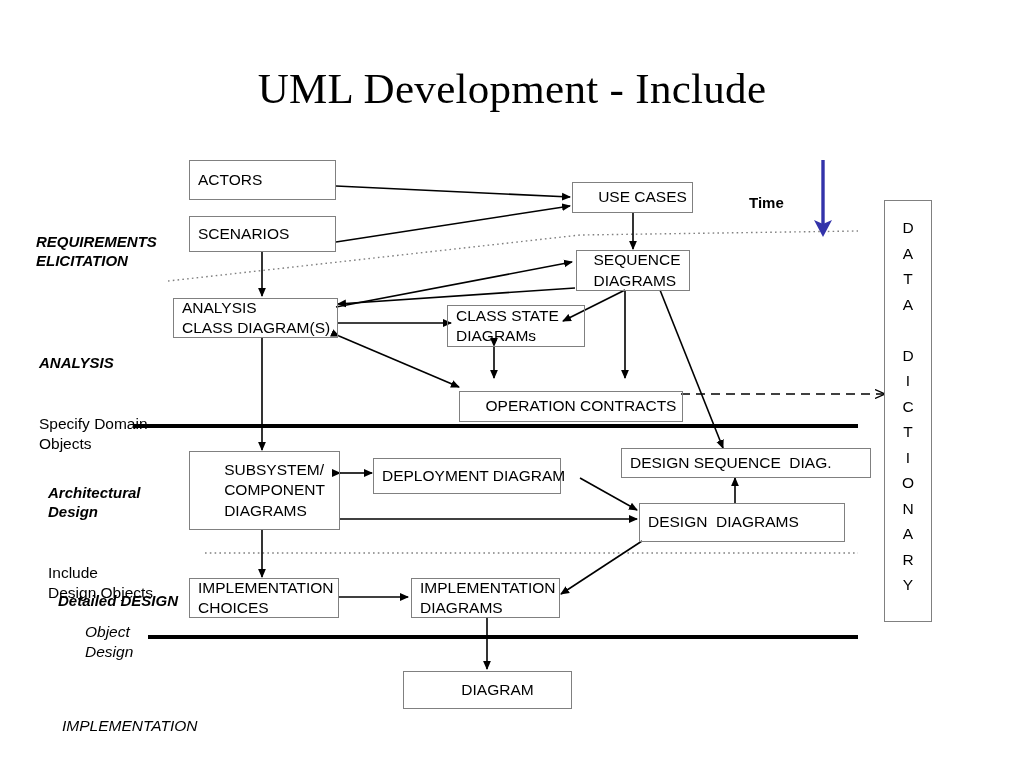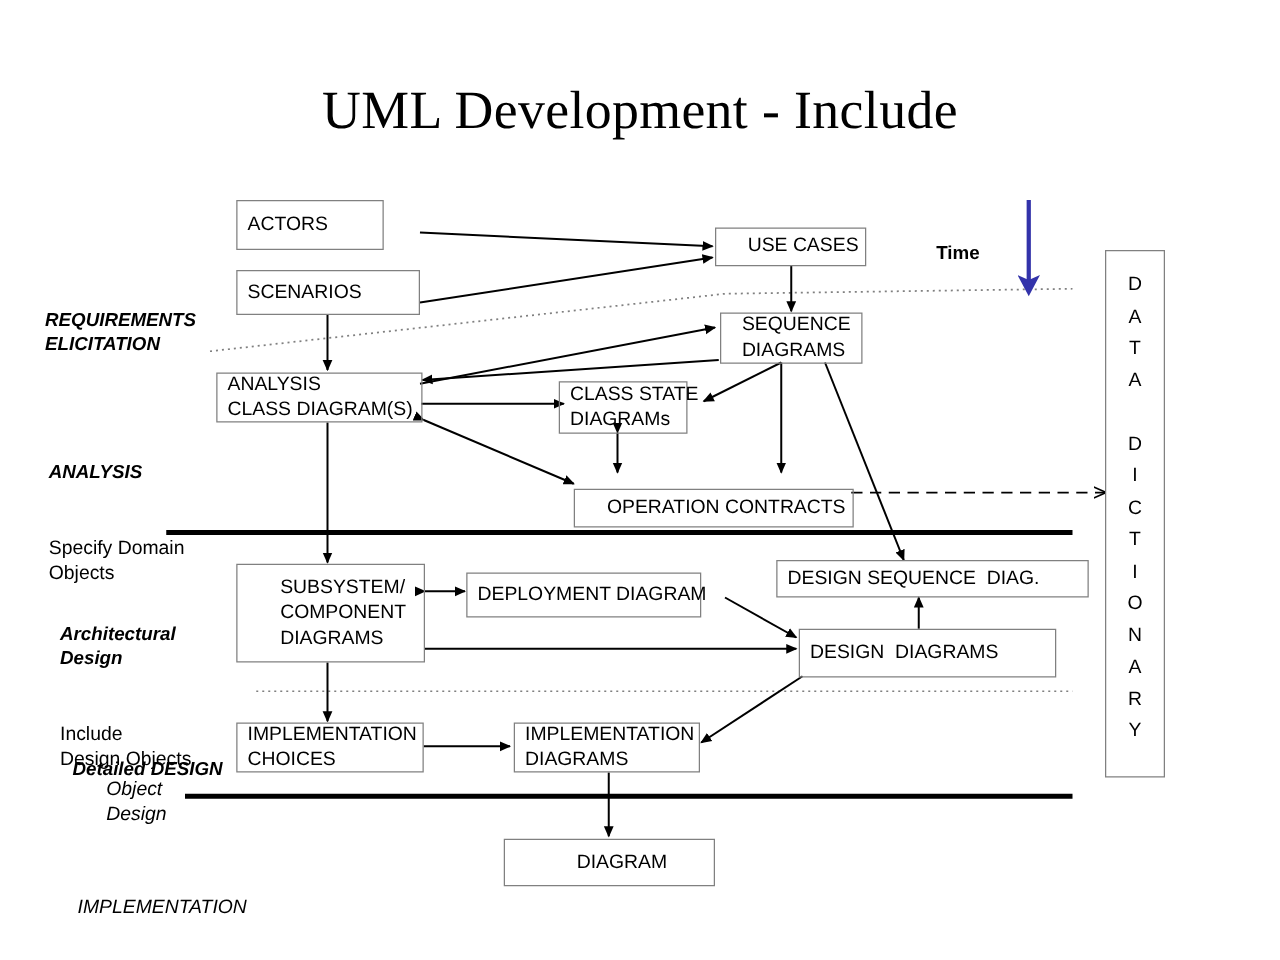"ACTORS" div.node { width: 118px -> 147px }
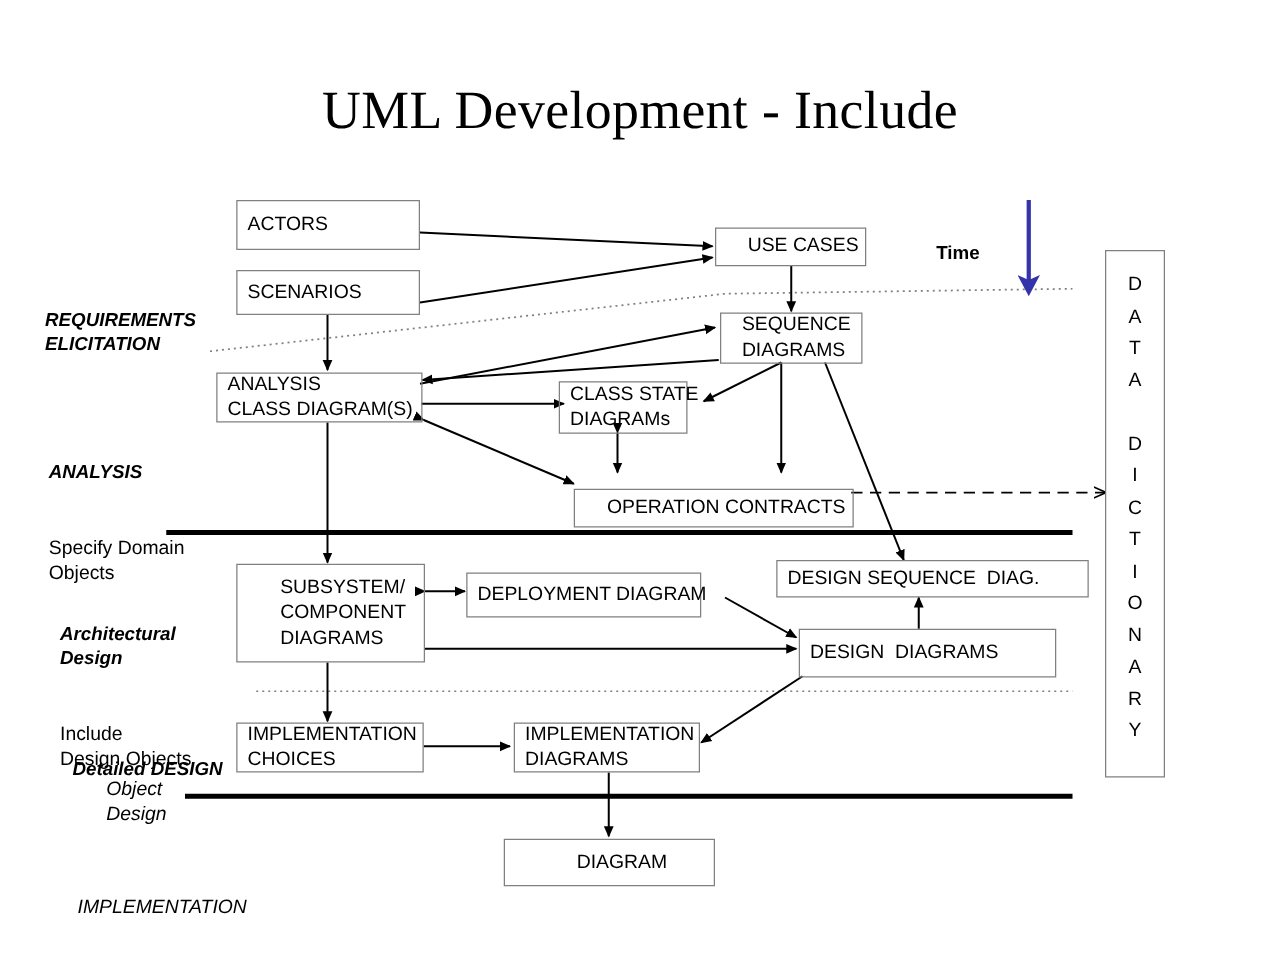"REQUIREMENTS" .stage .hd { margin-top: 15px -> none }
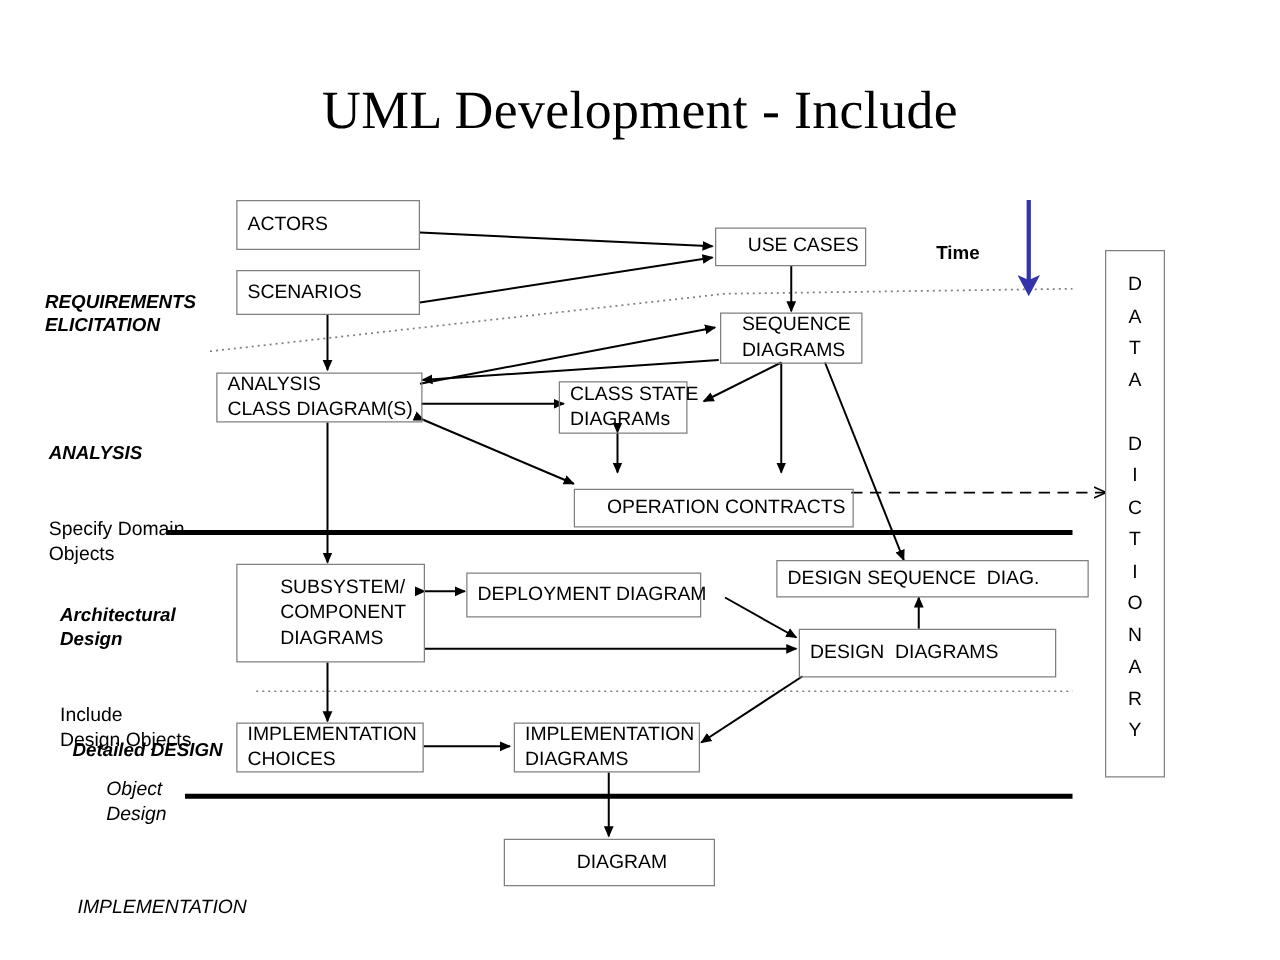"CLASS STATE" div.node { width: 103px -> 138px }
